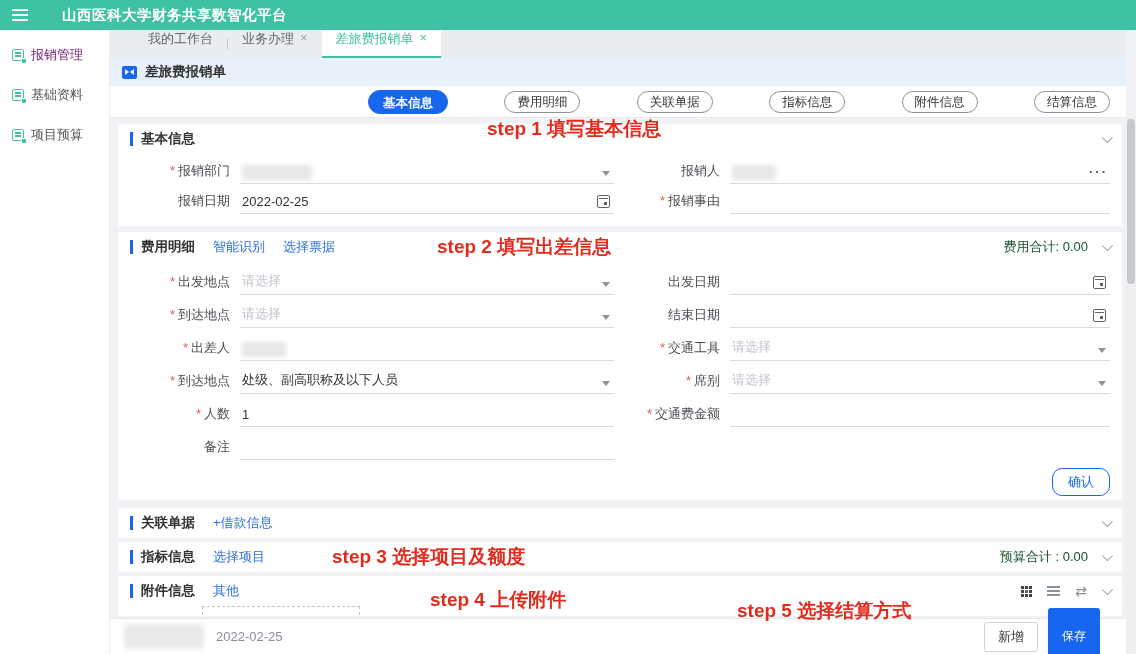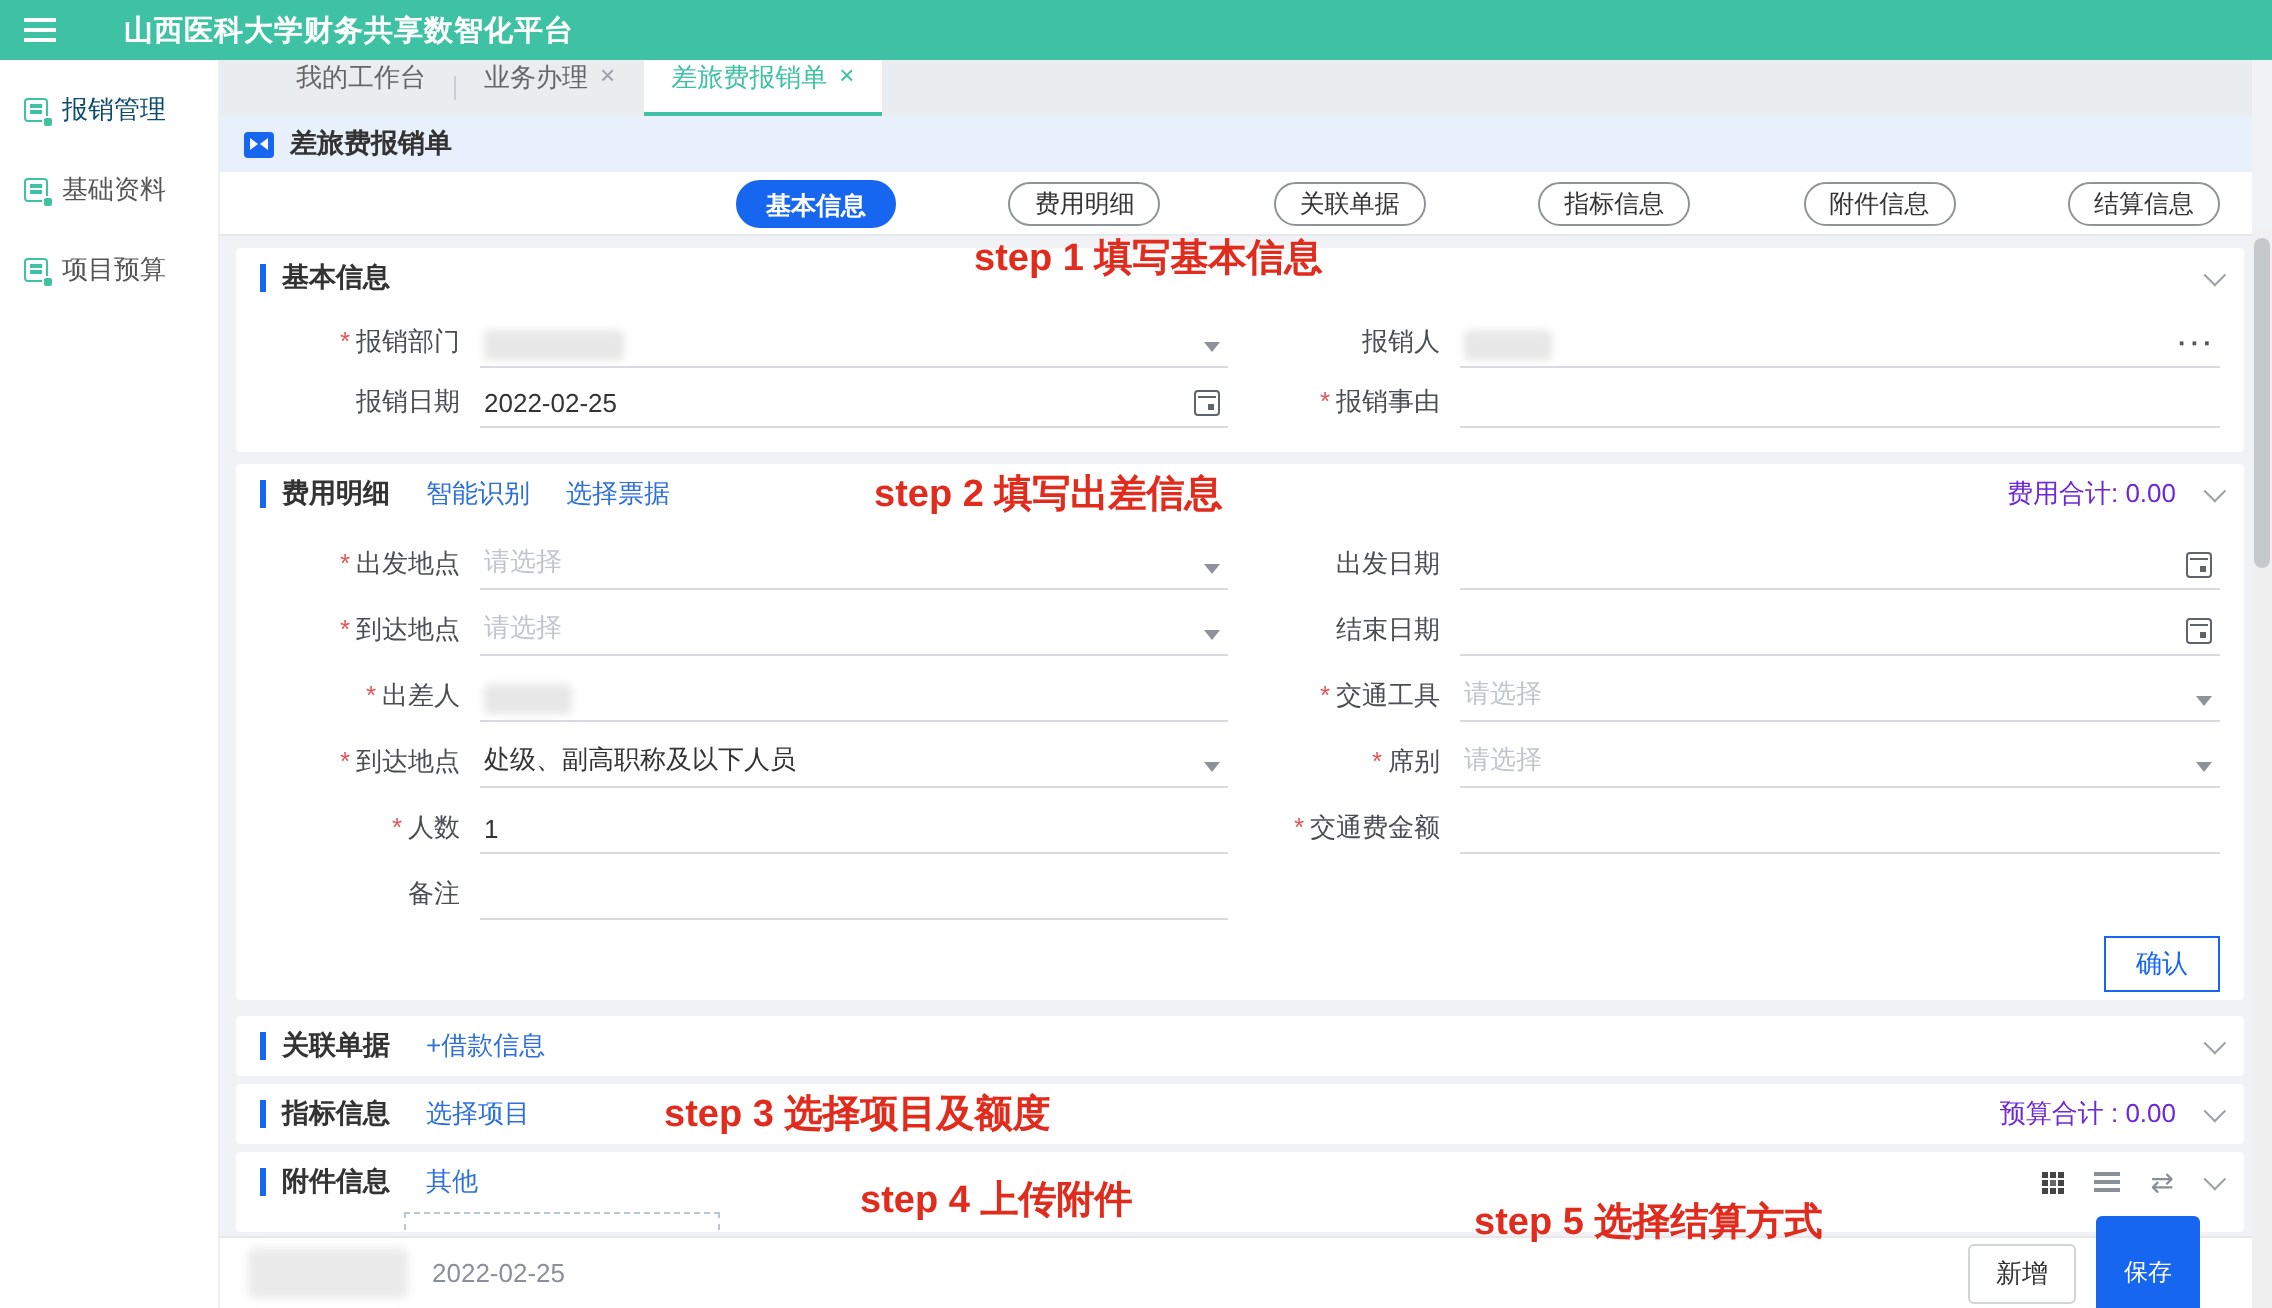"报销管理" .side-item.active { color: #0c4a6e -> #701a75 }
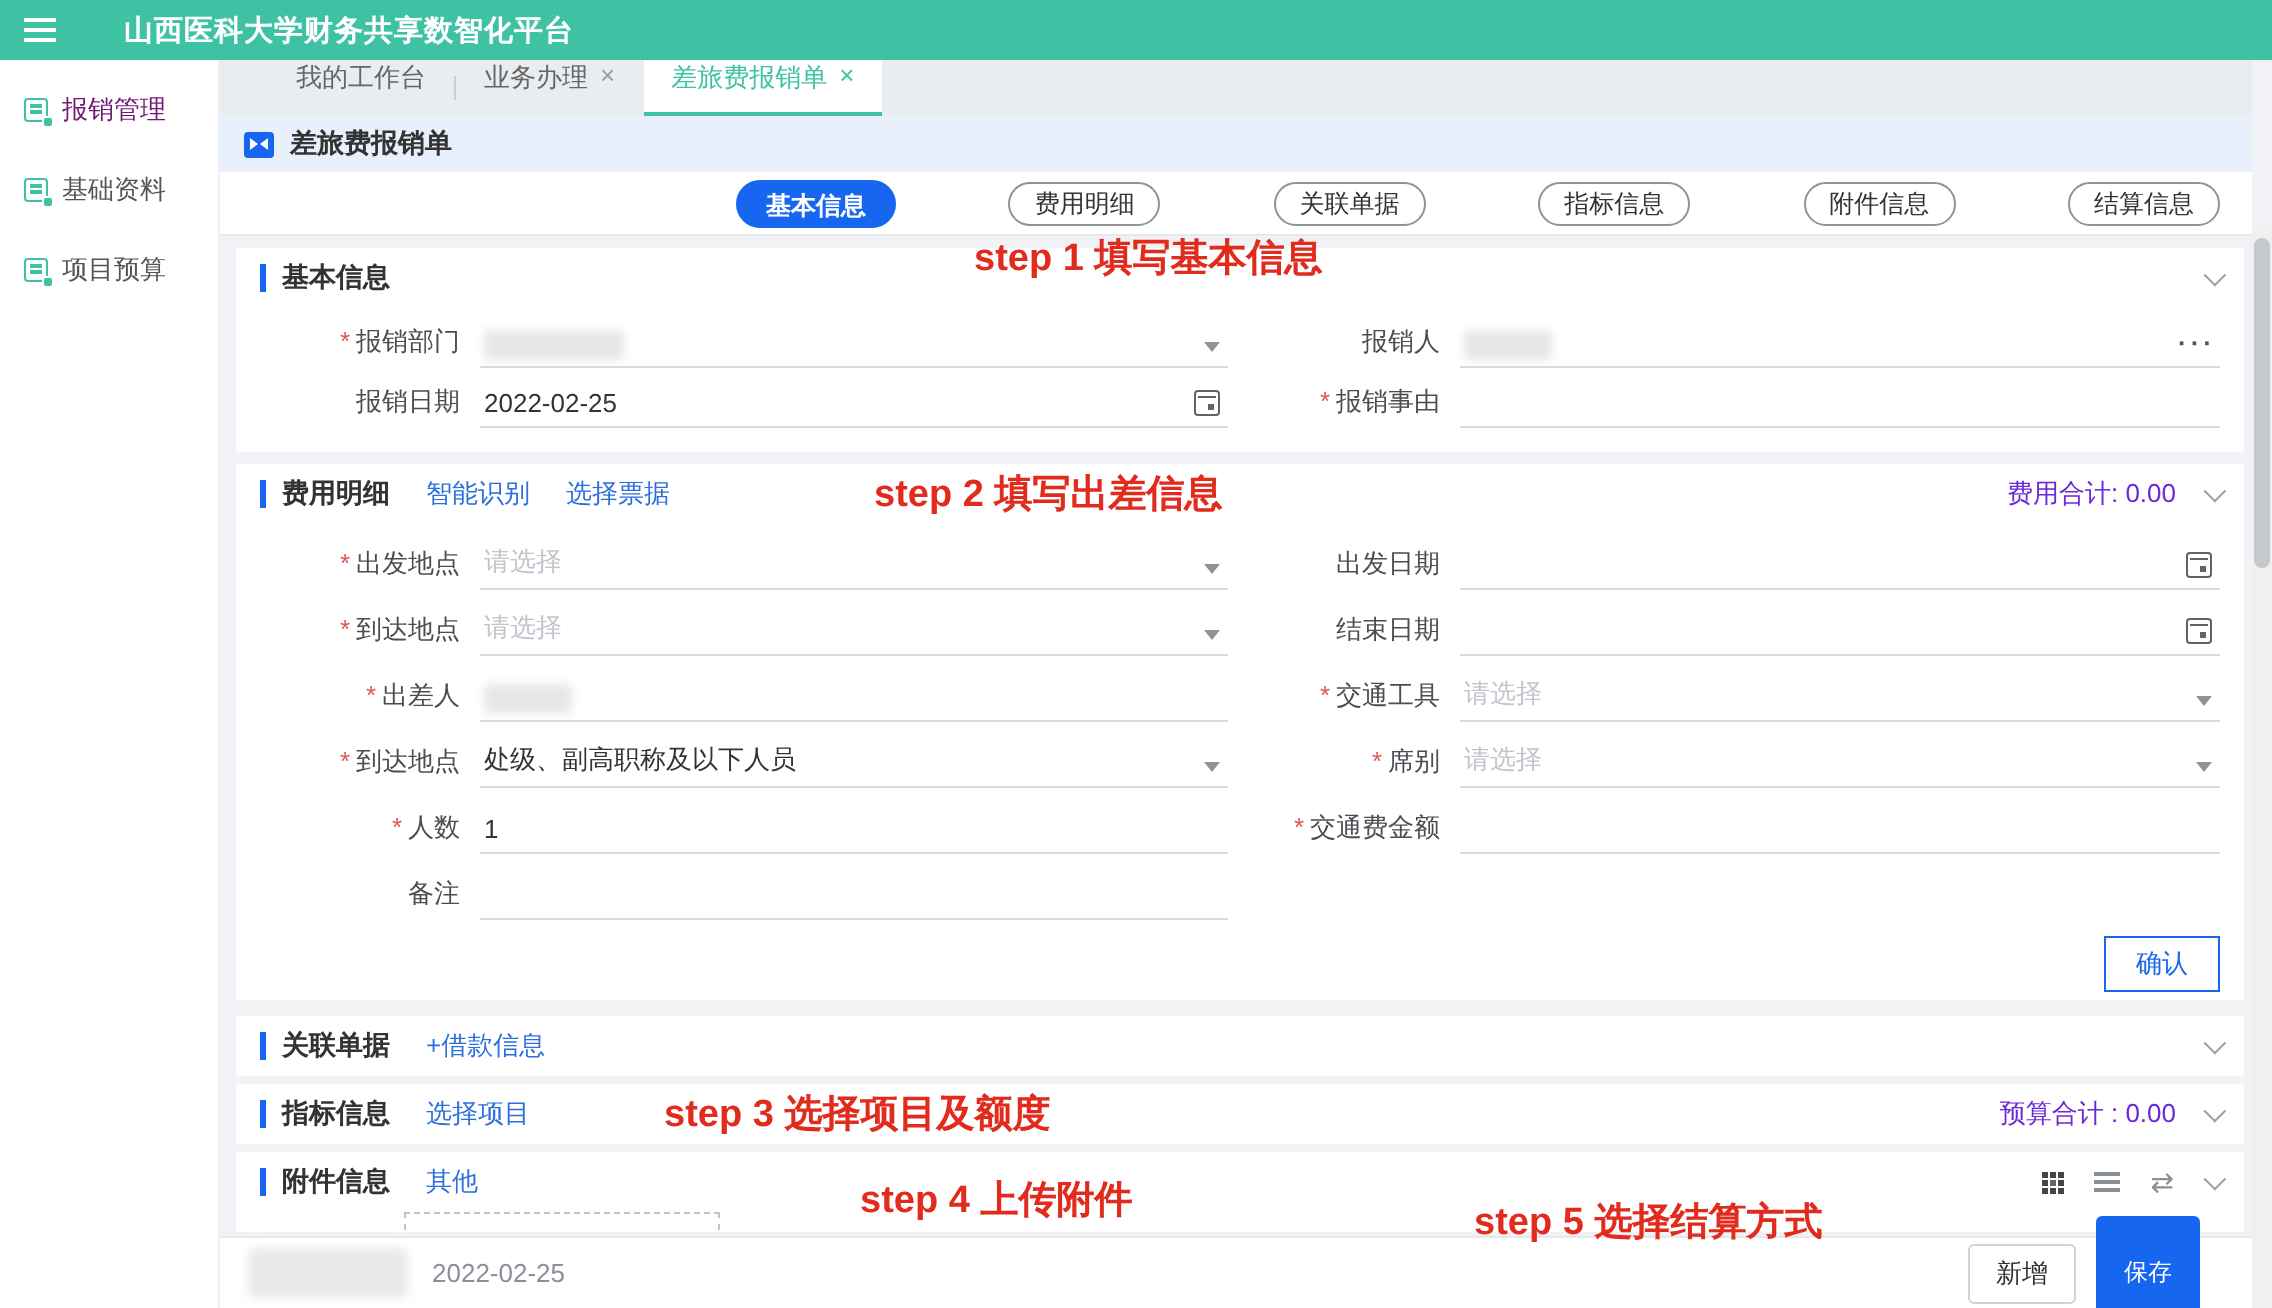"费用合计: 0.00" .sec-total { color: #6d28d9 -> #14532d }
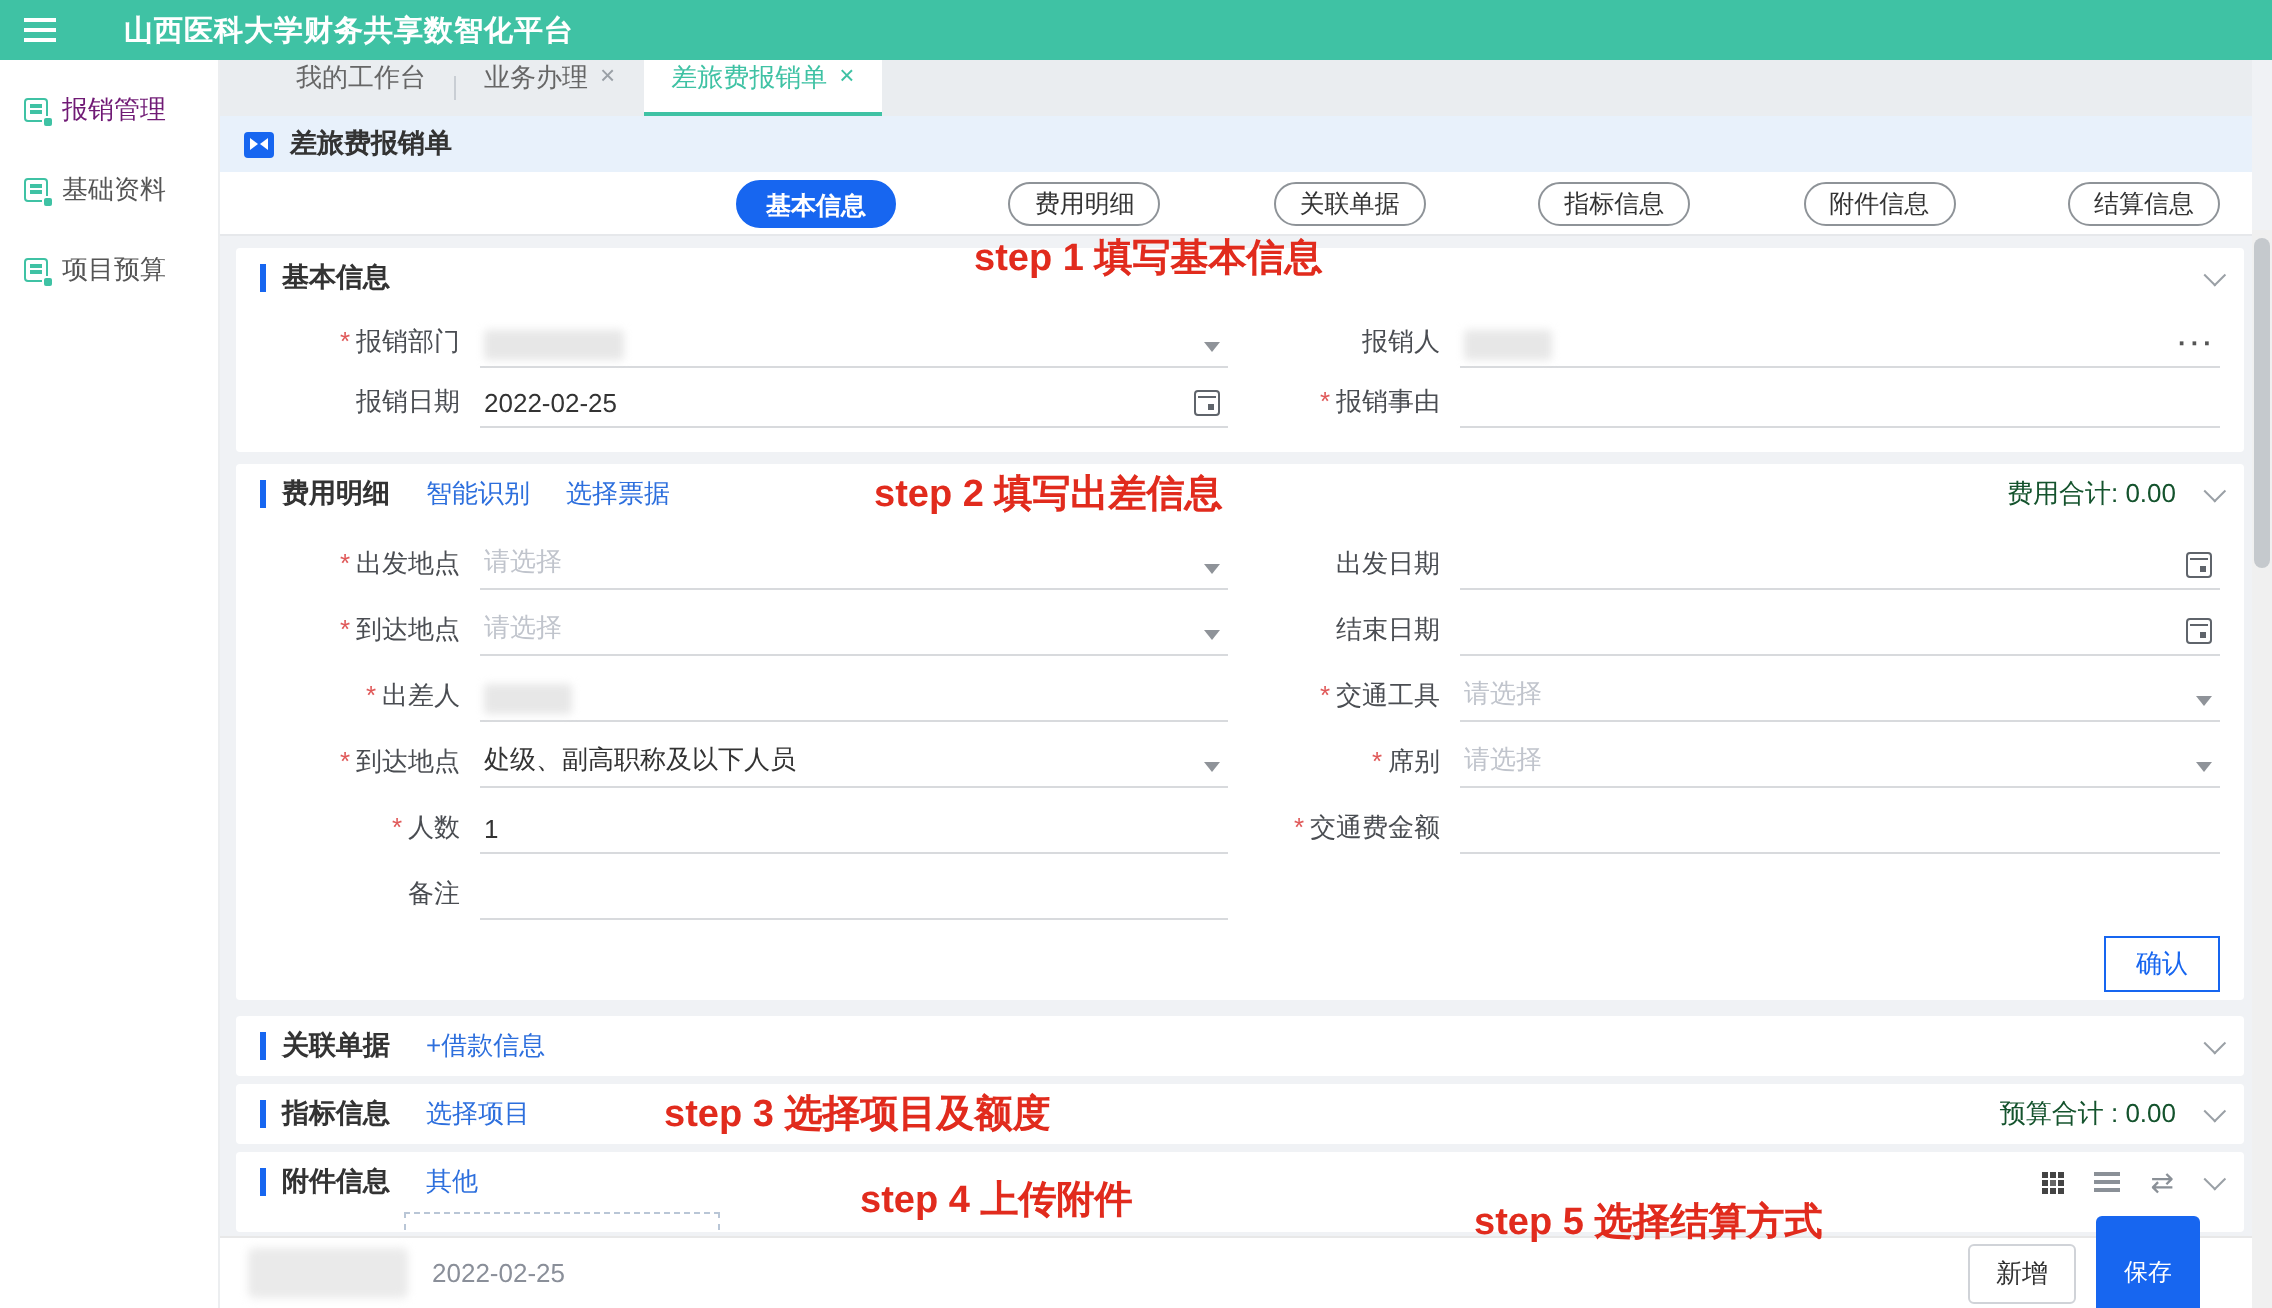"确认" .btn-outline-blue { border-radius: 0 -> 10px }
